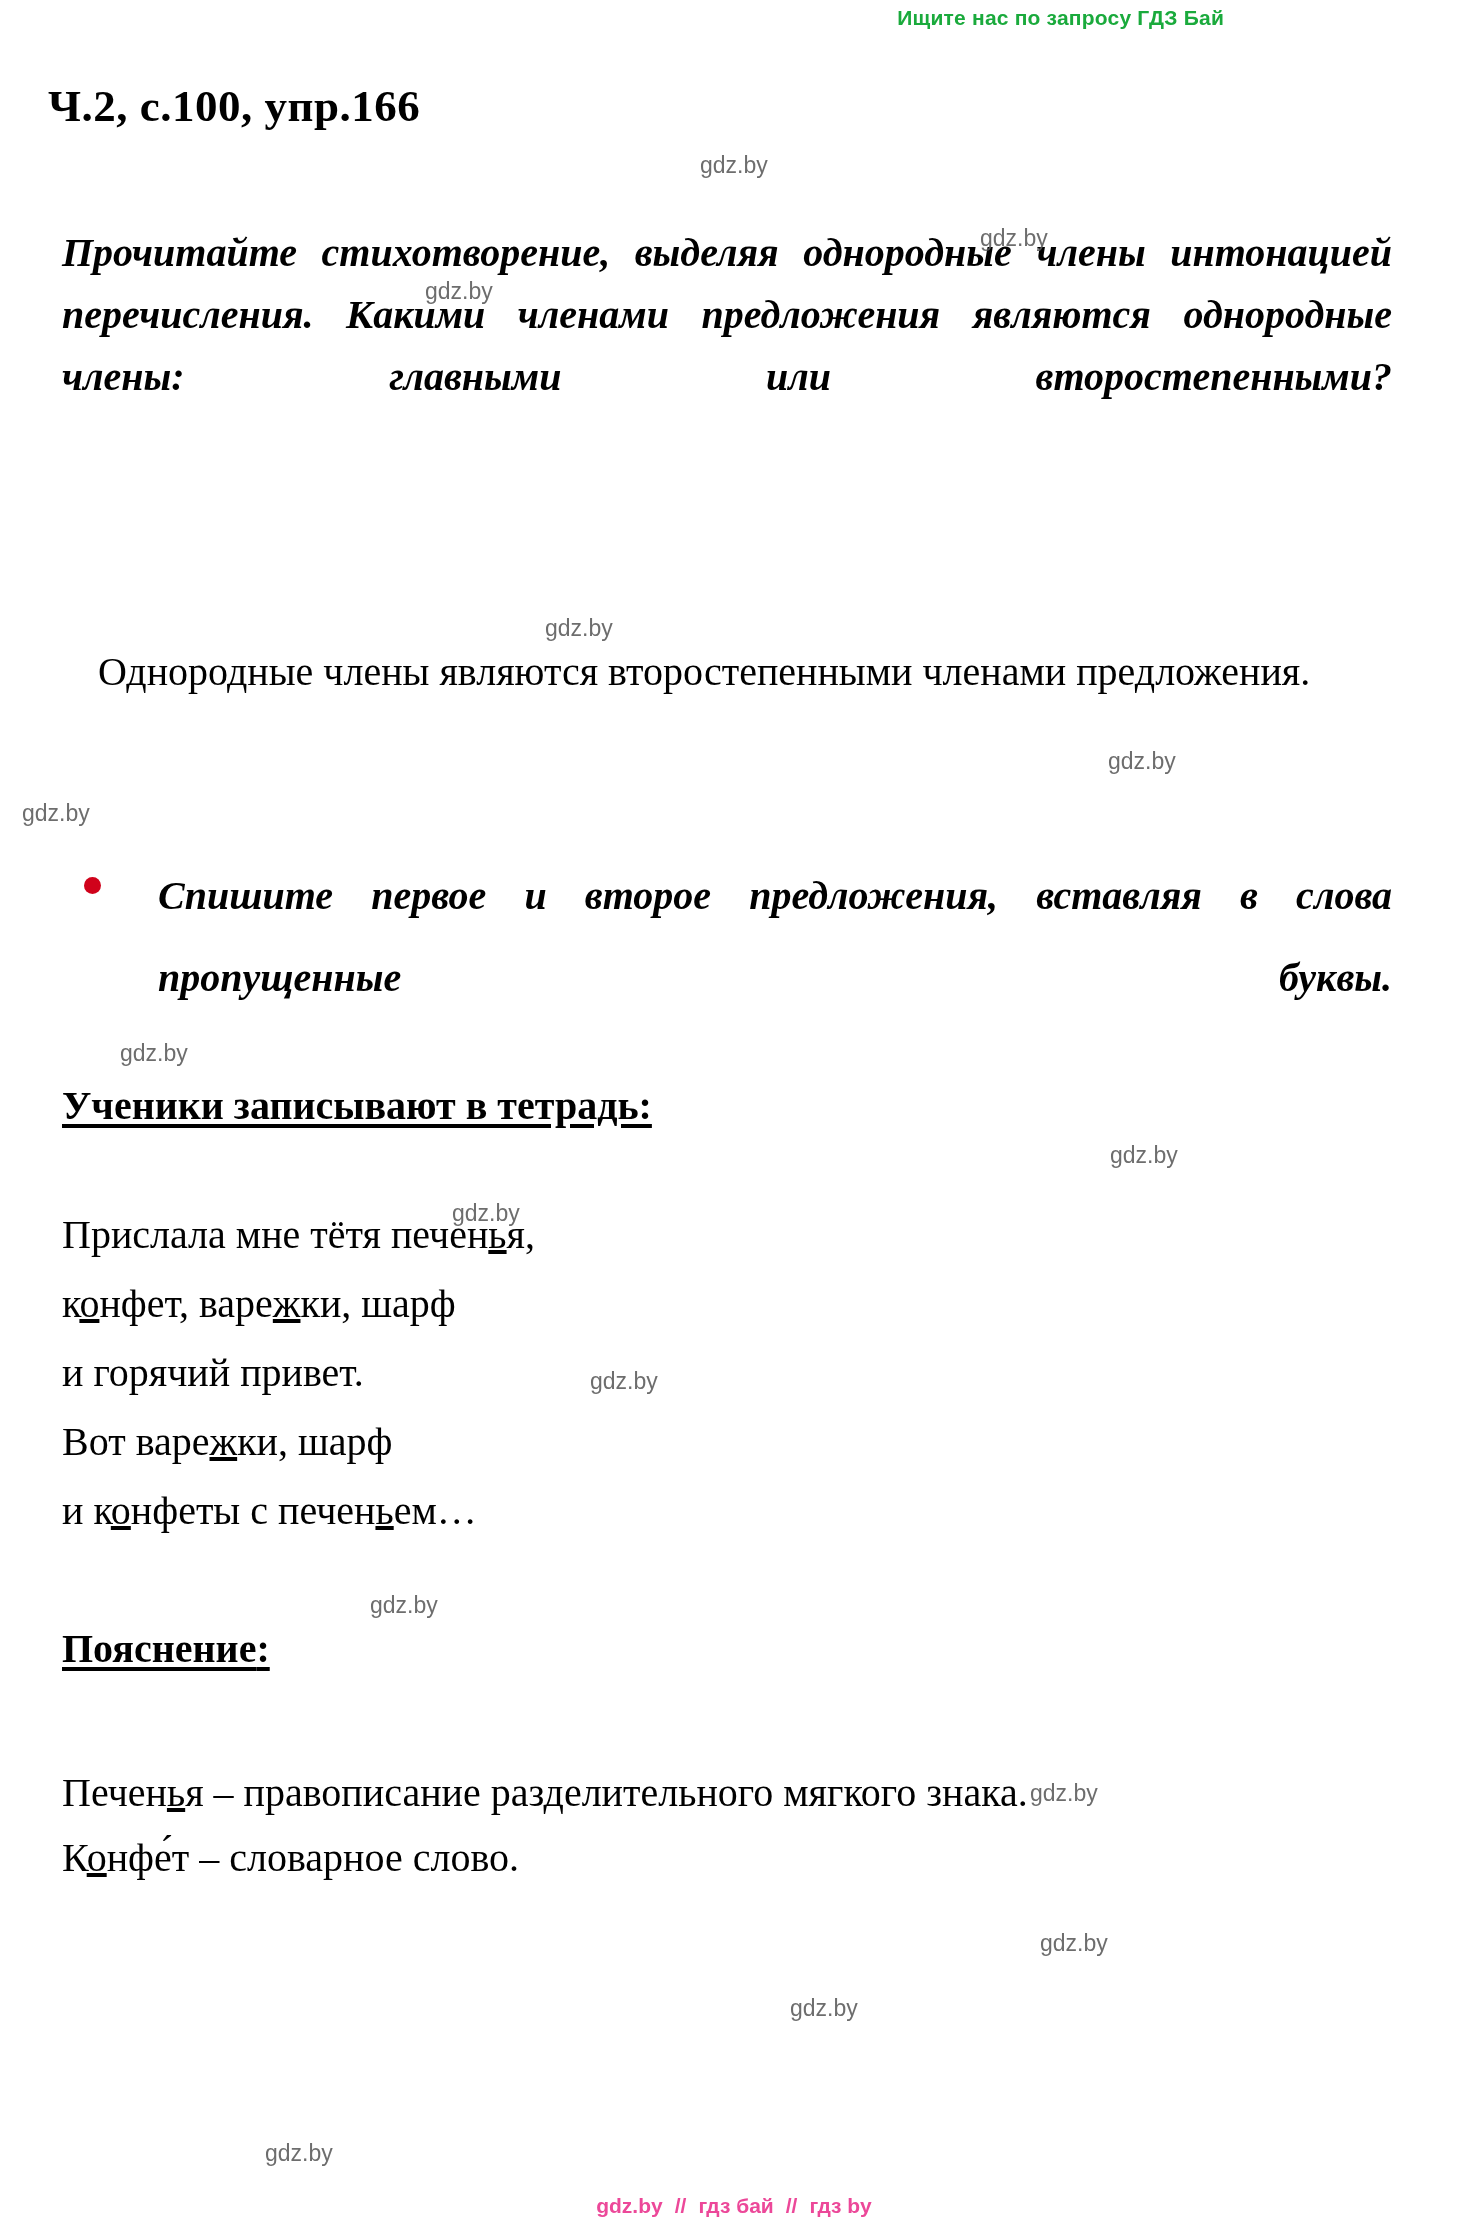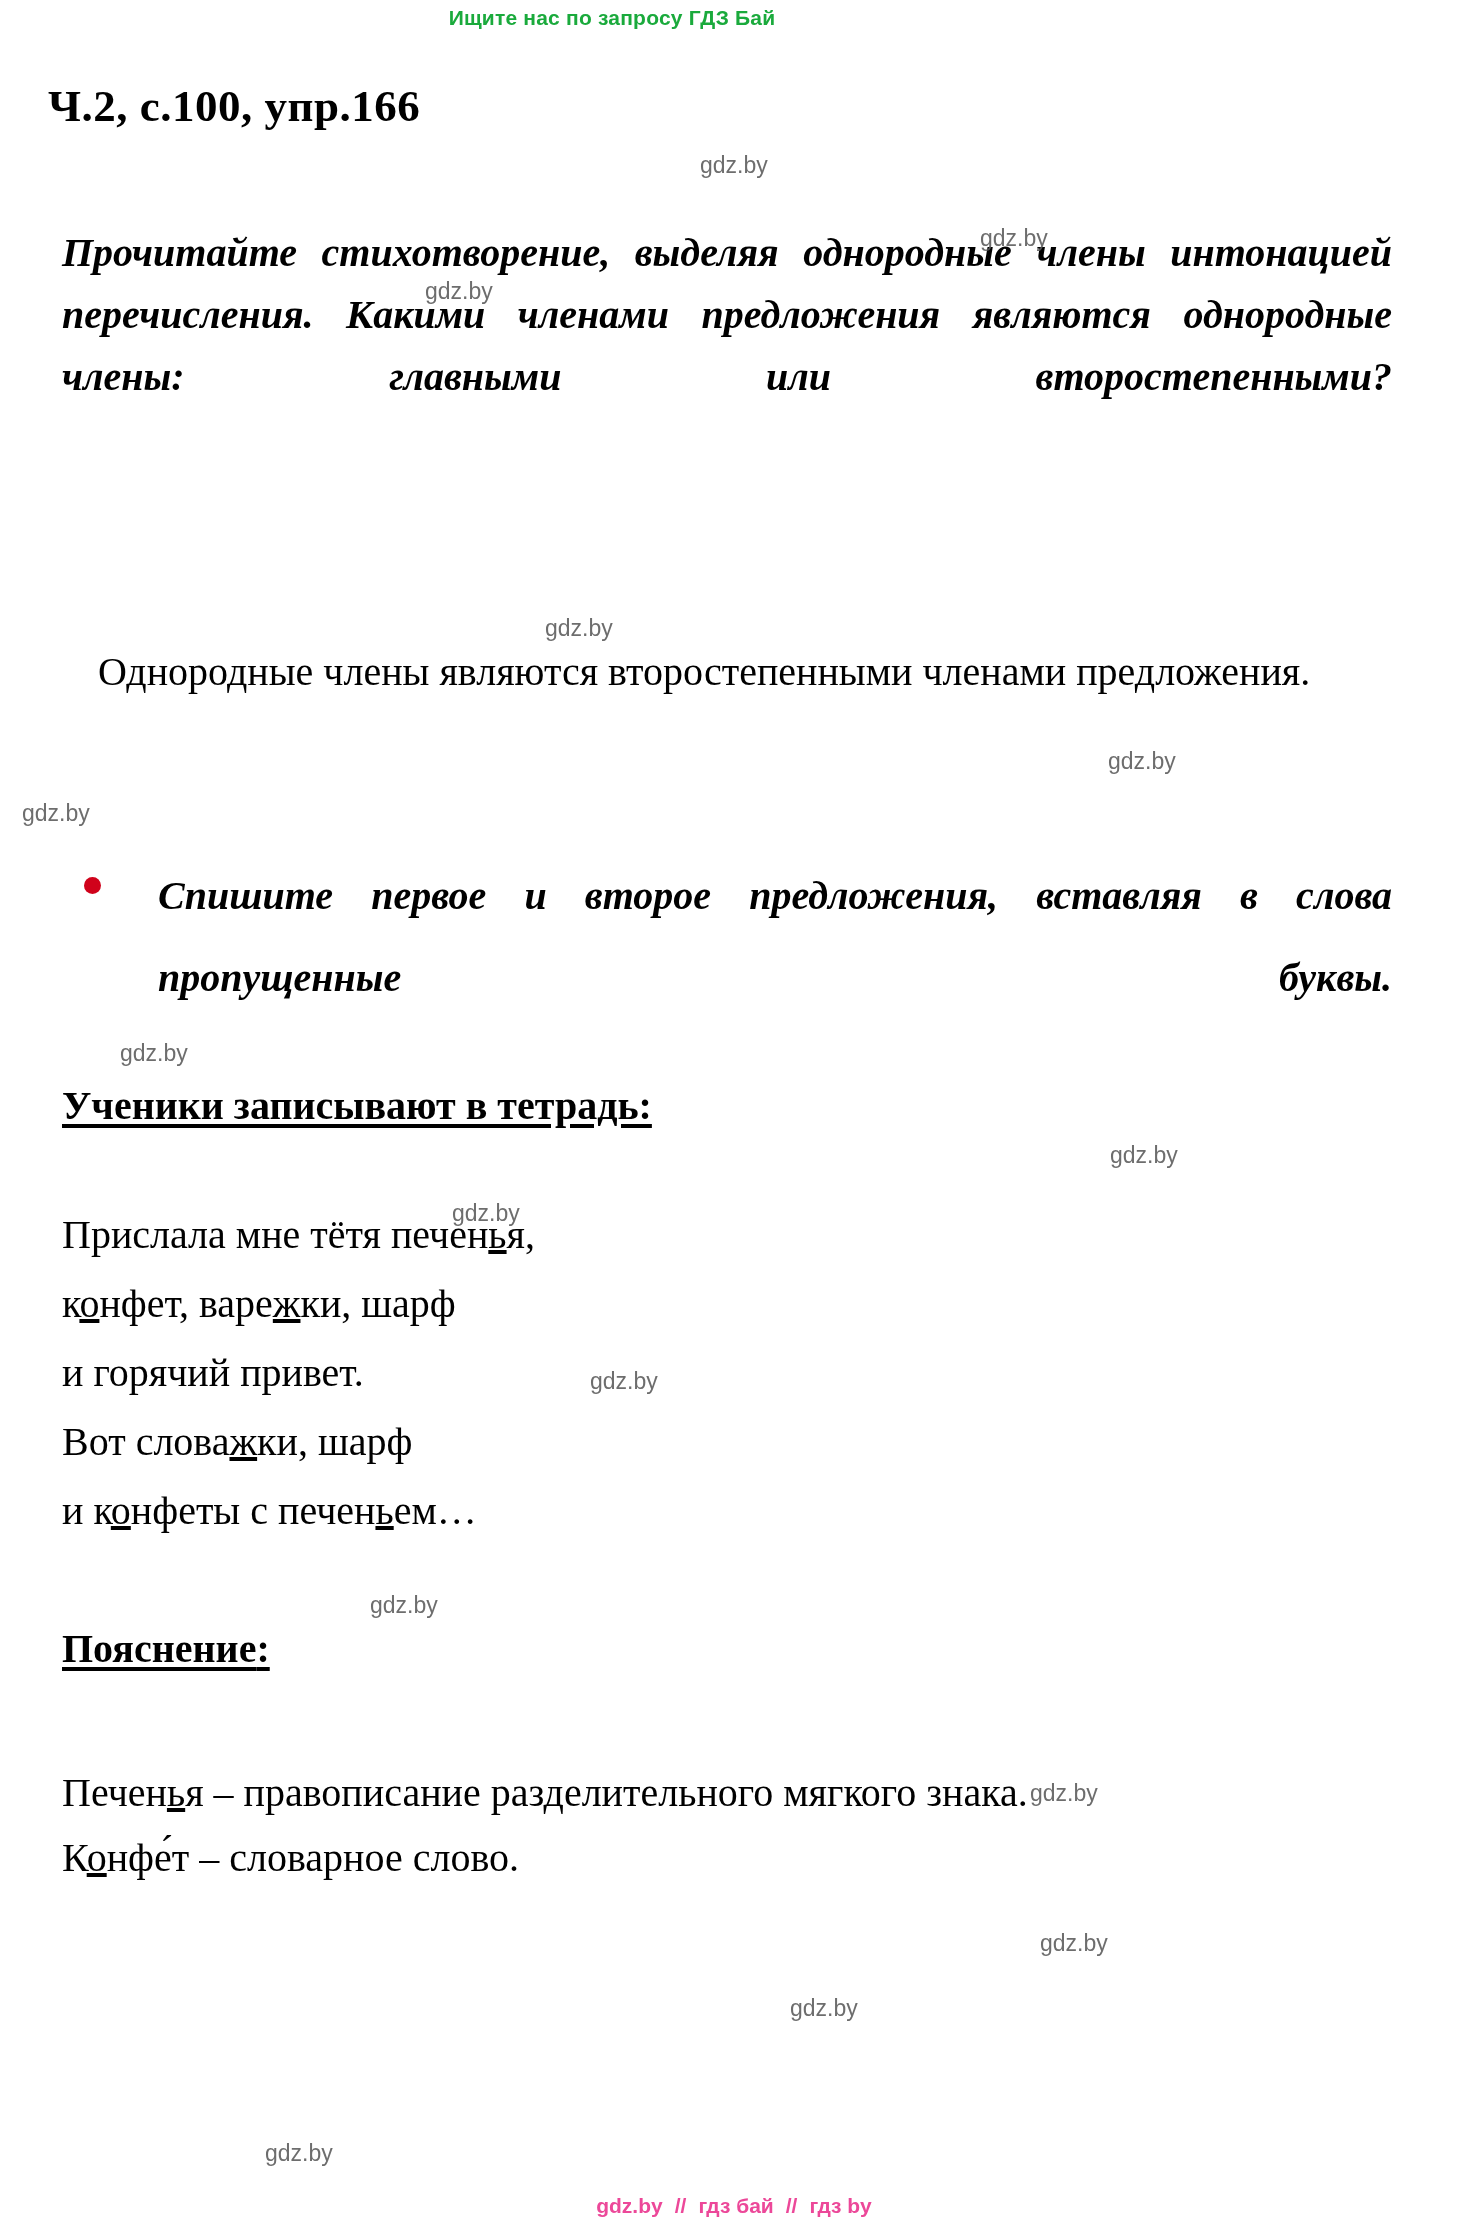"Ищите нас по запросу ГДЗ" .top-banner { text-align: center -> right }
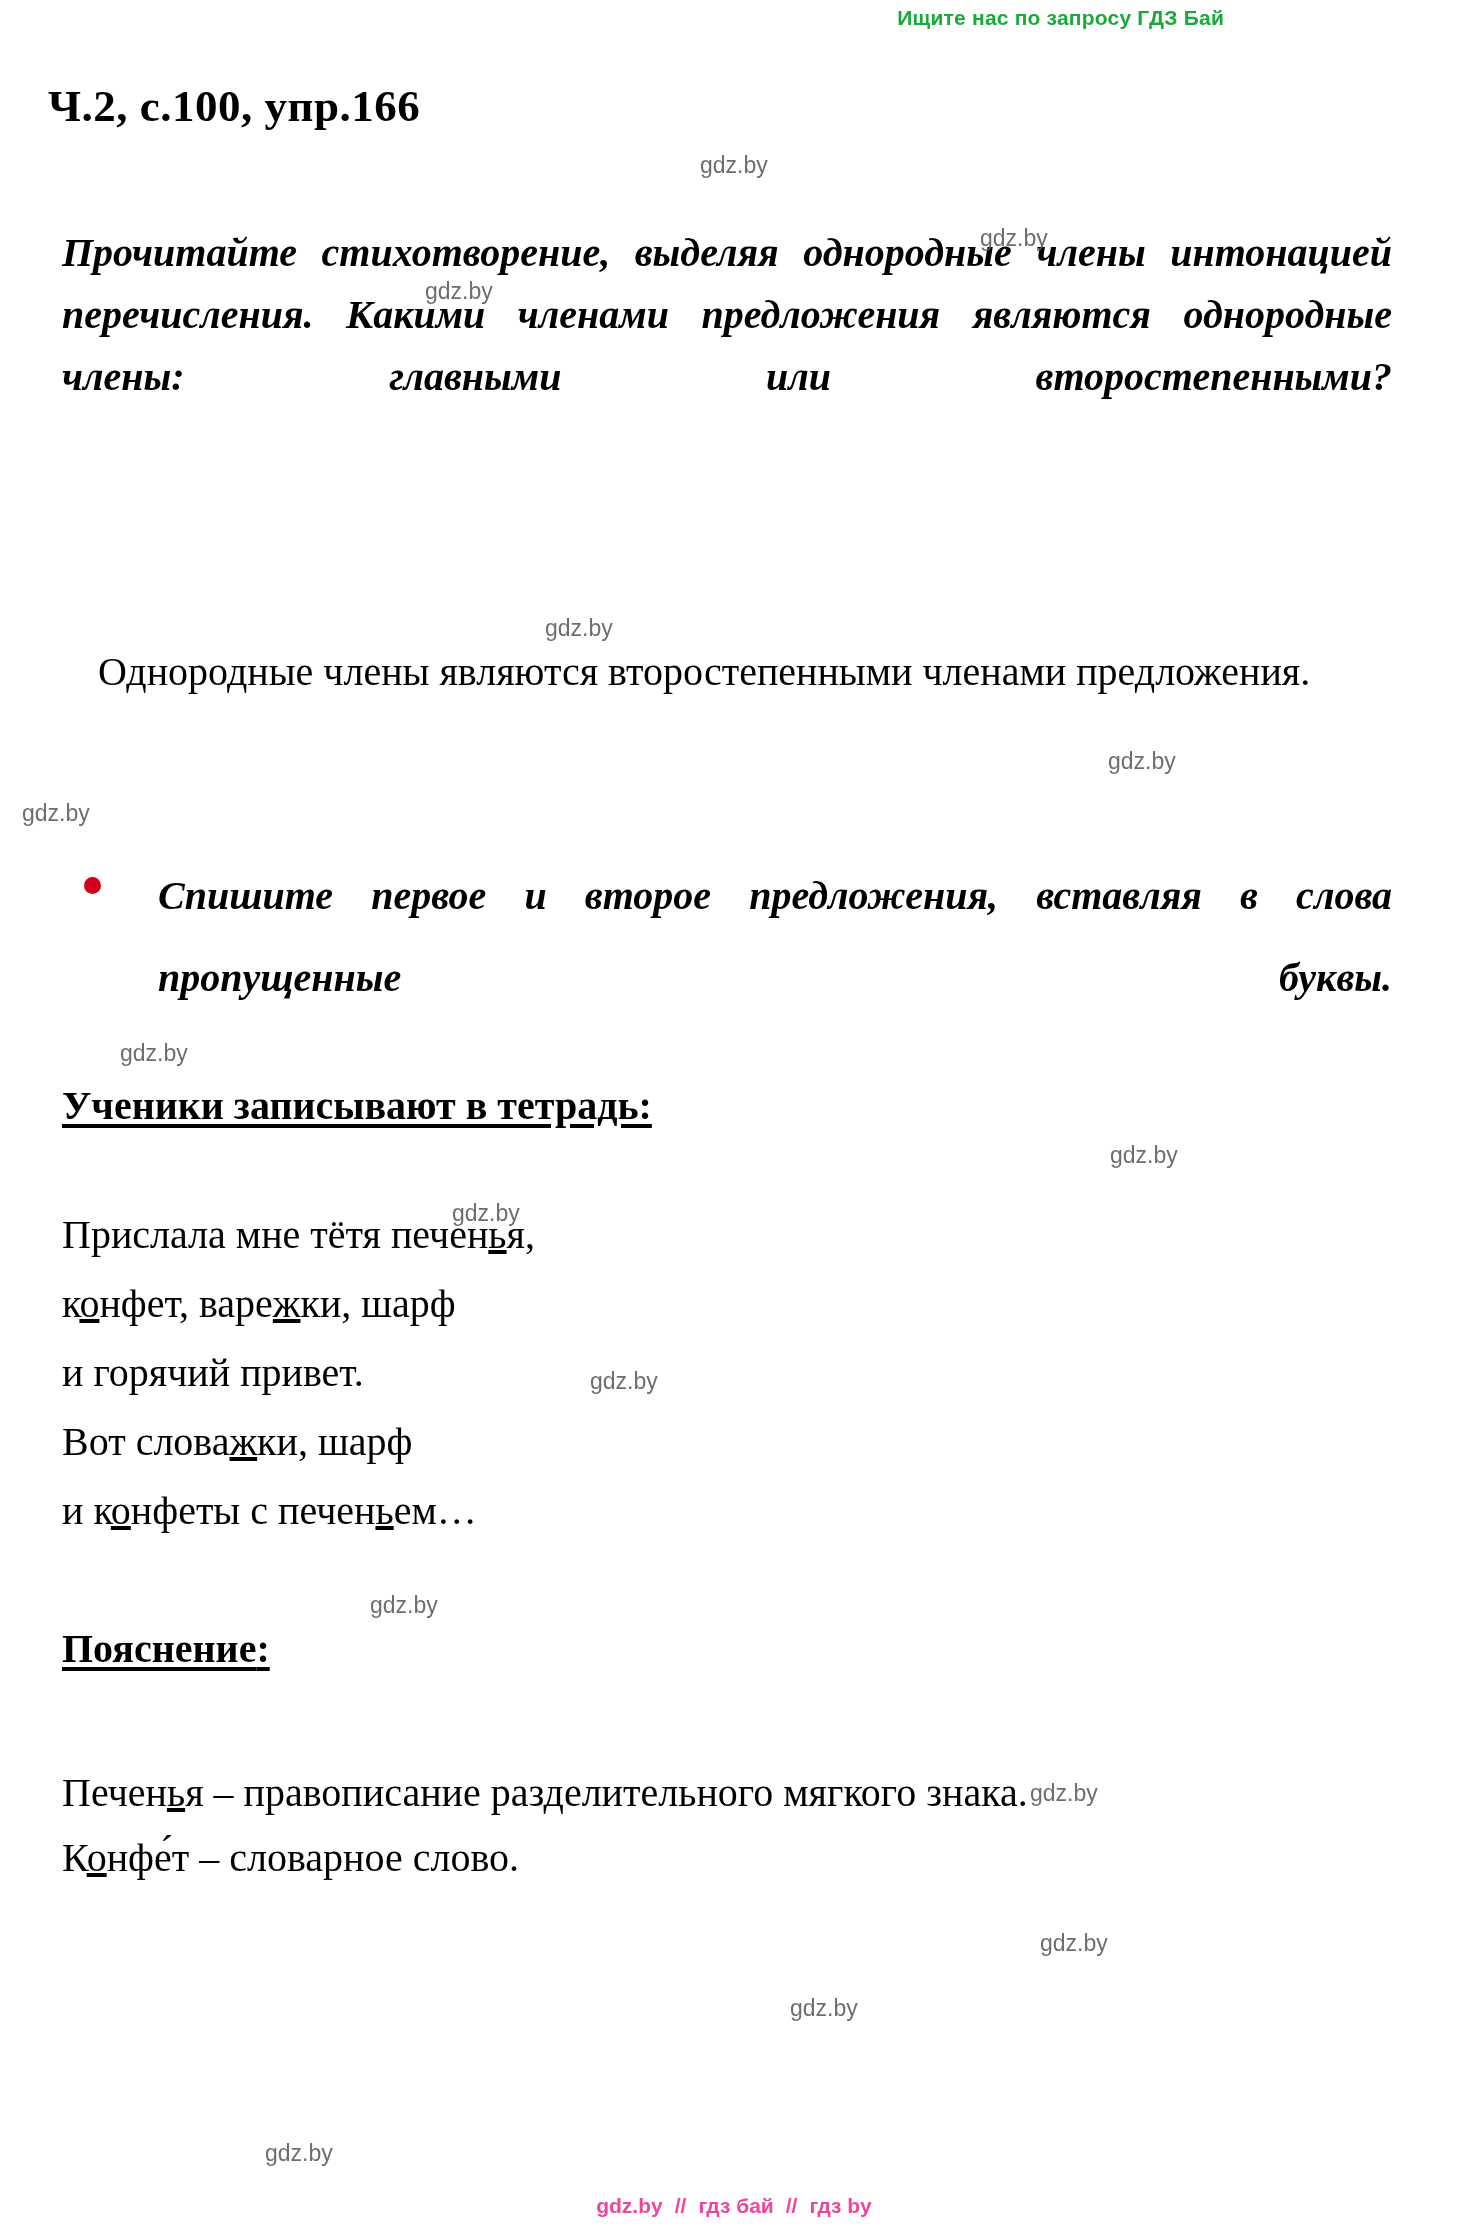"Вот слова" span { text: слова -> варе }
